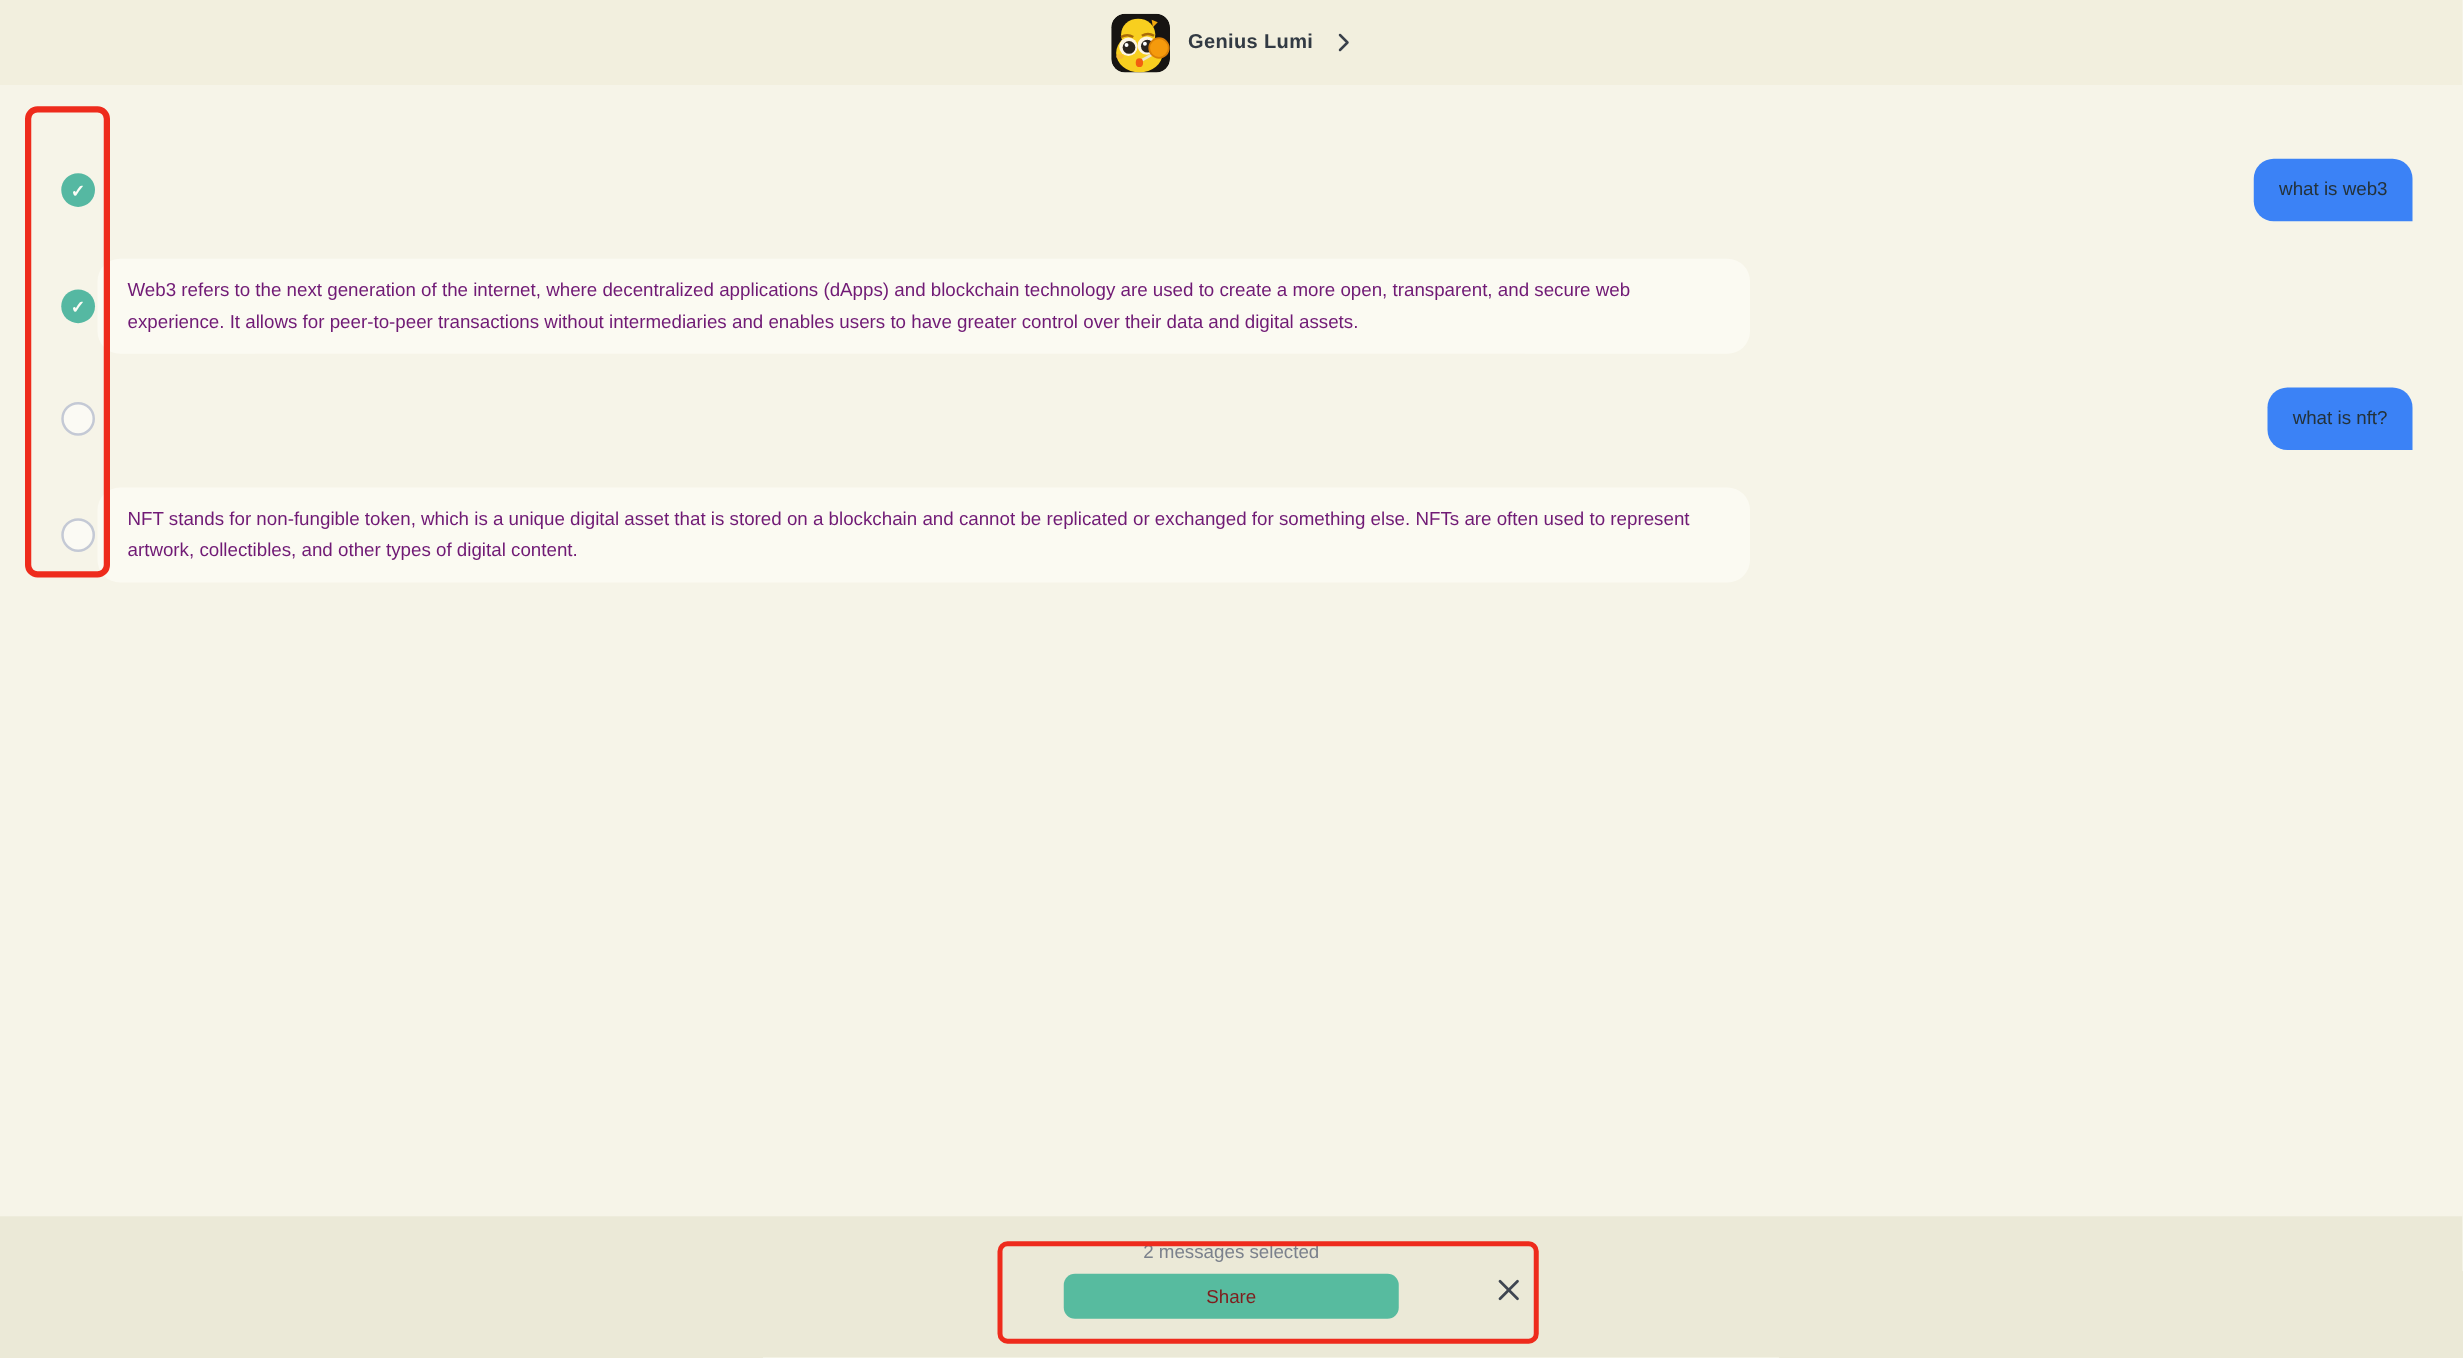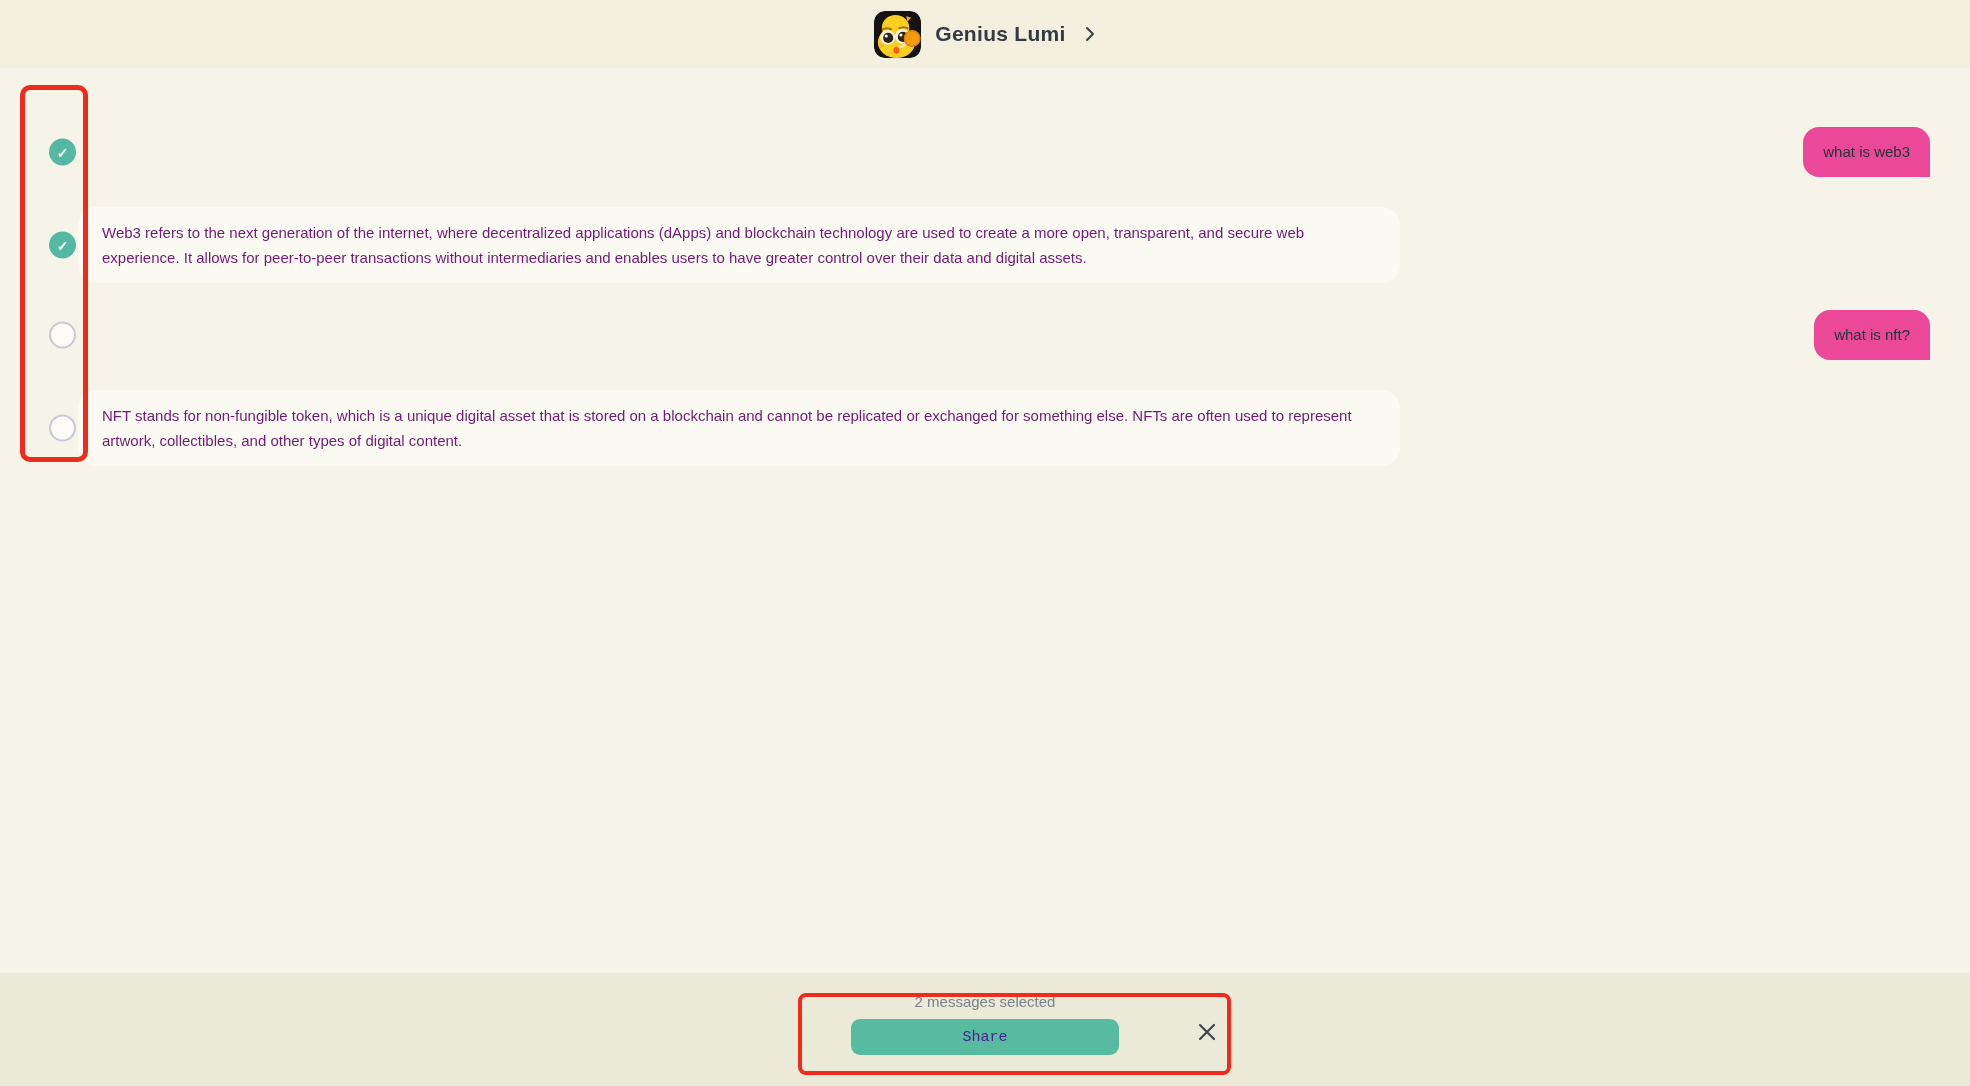"Genius Lumi" .header-title { font-size: 21px -> 16px }
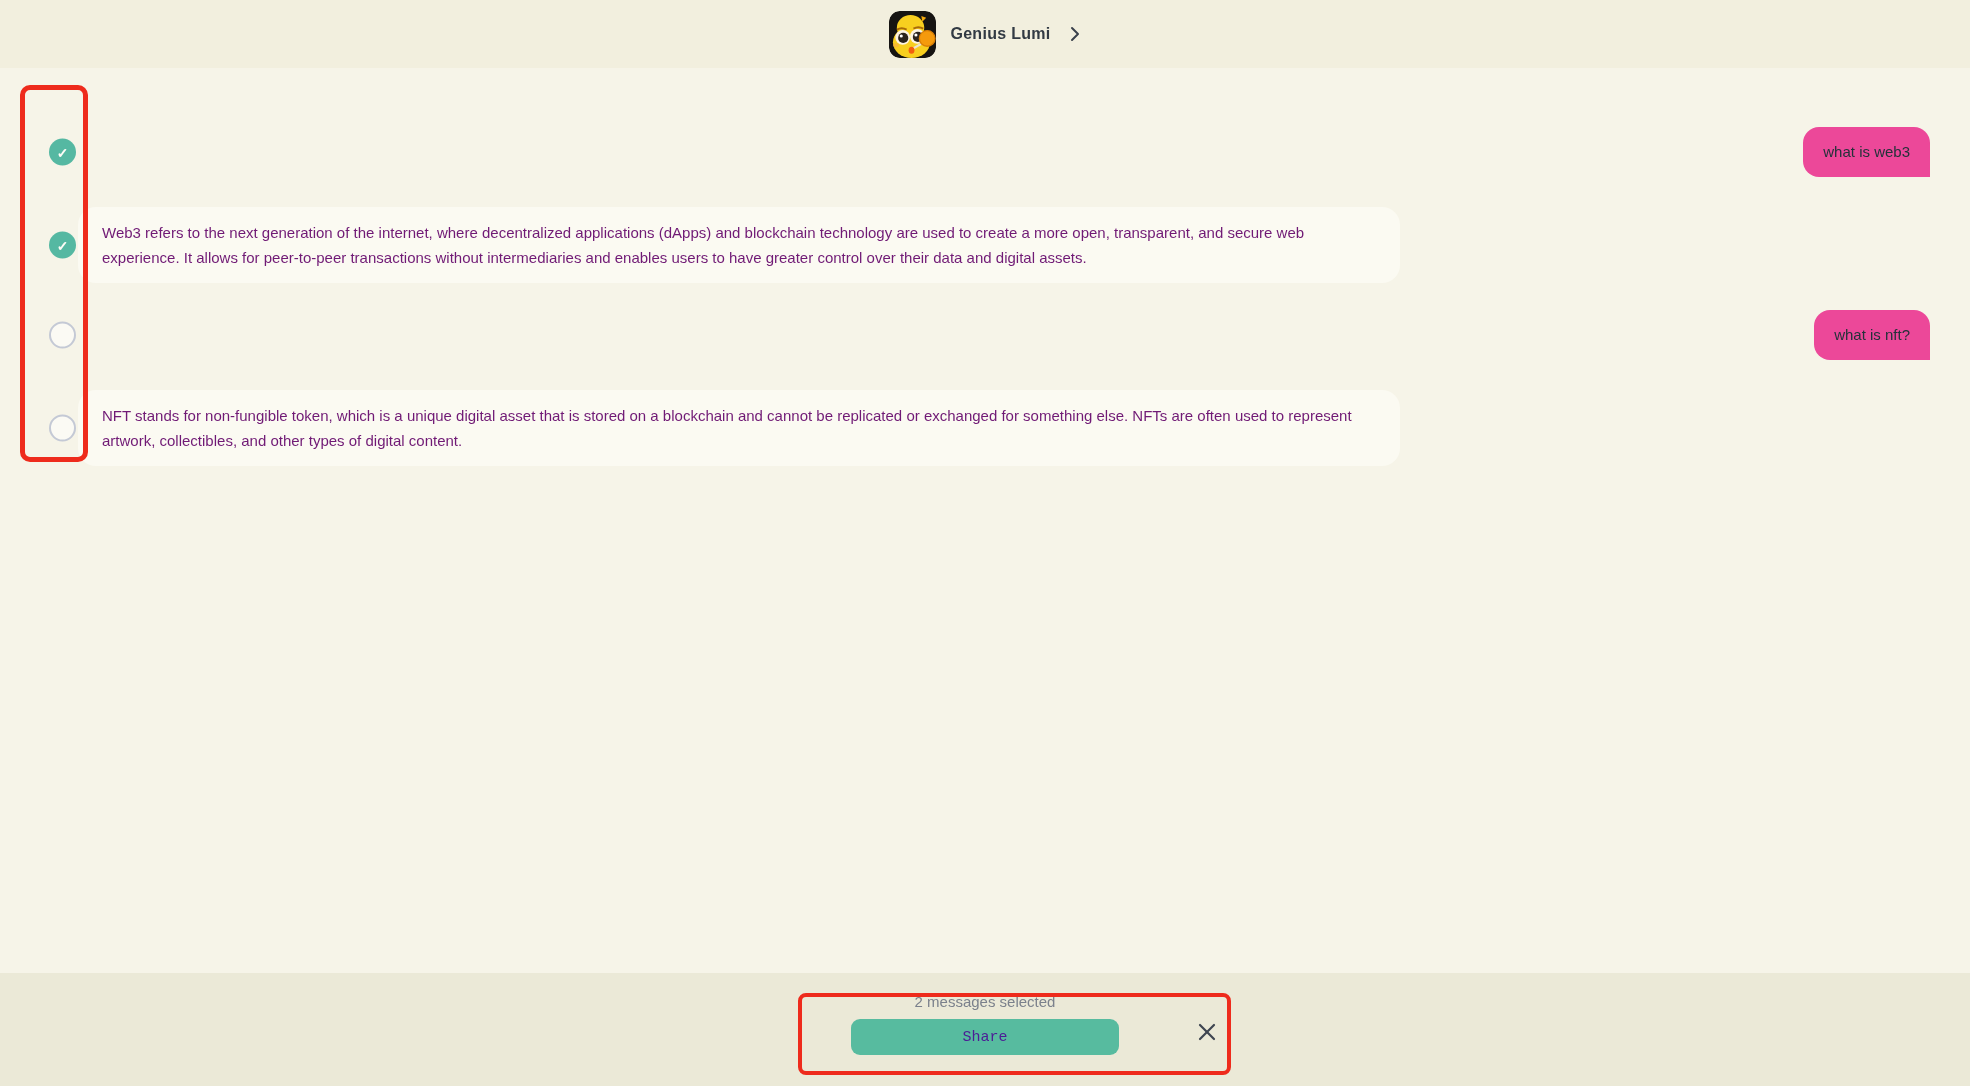"what is web3" .bubble-user { background: #ec4899 -> #3b82f6 }
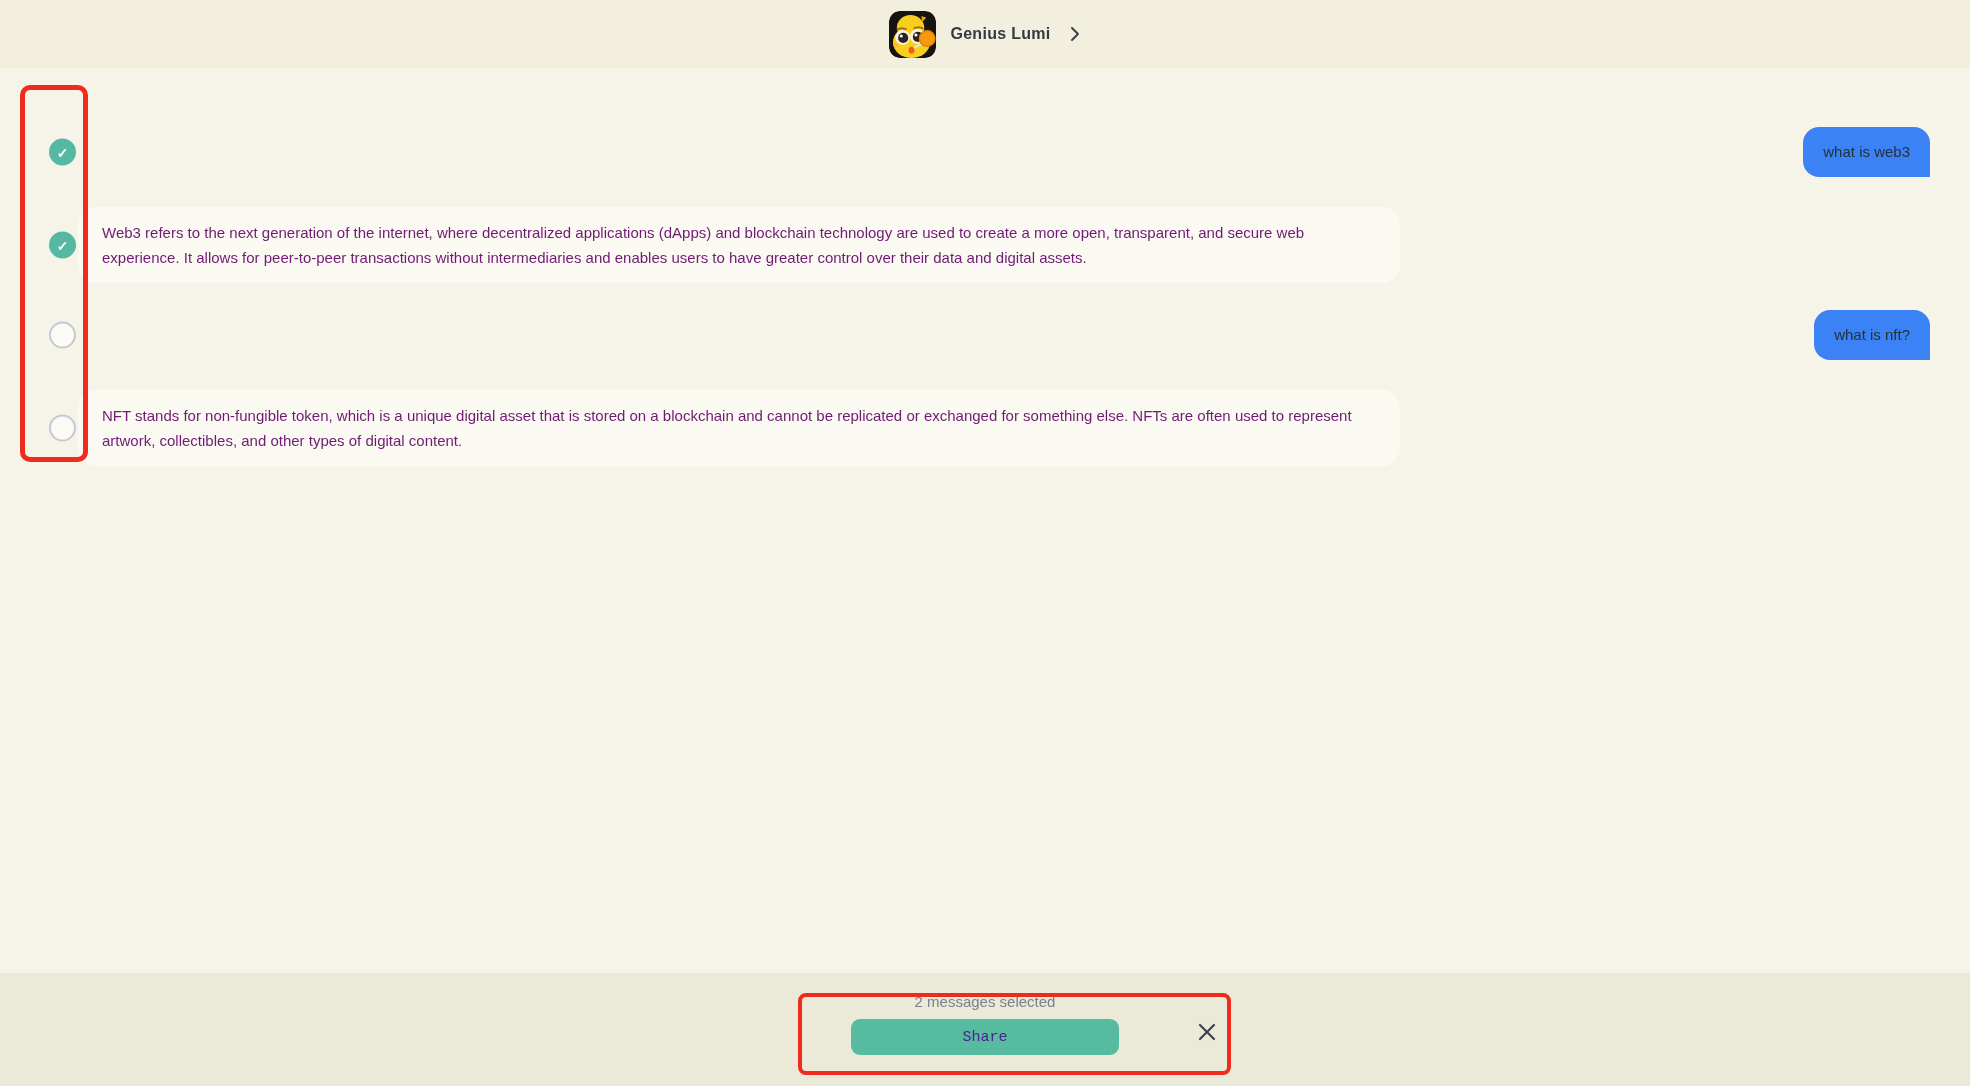"Share" .share-button { color: #4c1d95 -> #7f1d1d; font-family: Liberation Mono, monospace -> Liberation Sans, sans-serif }
